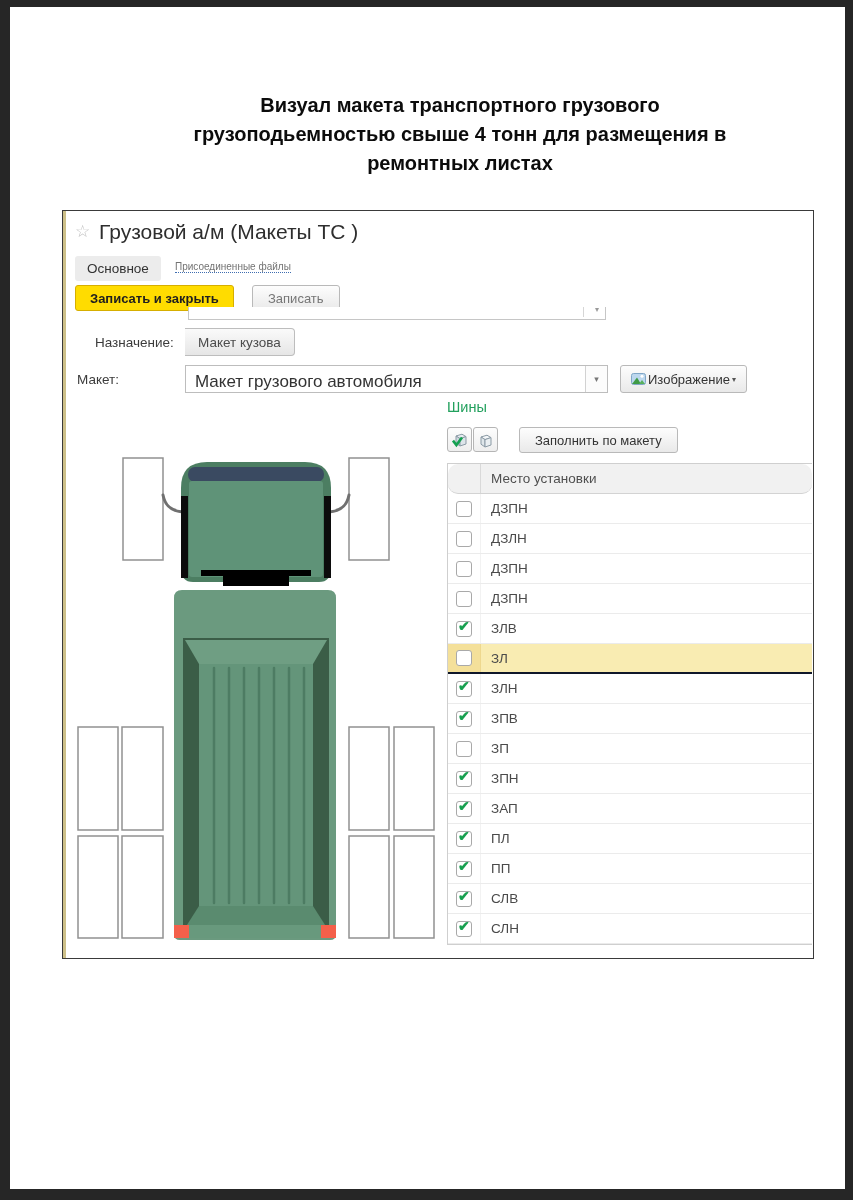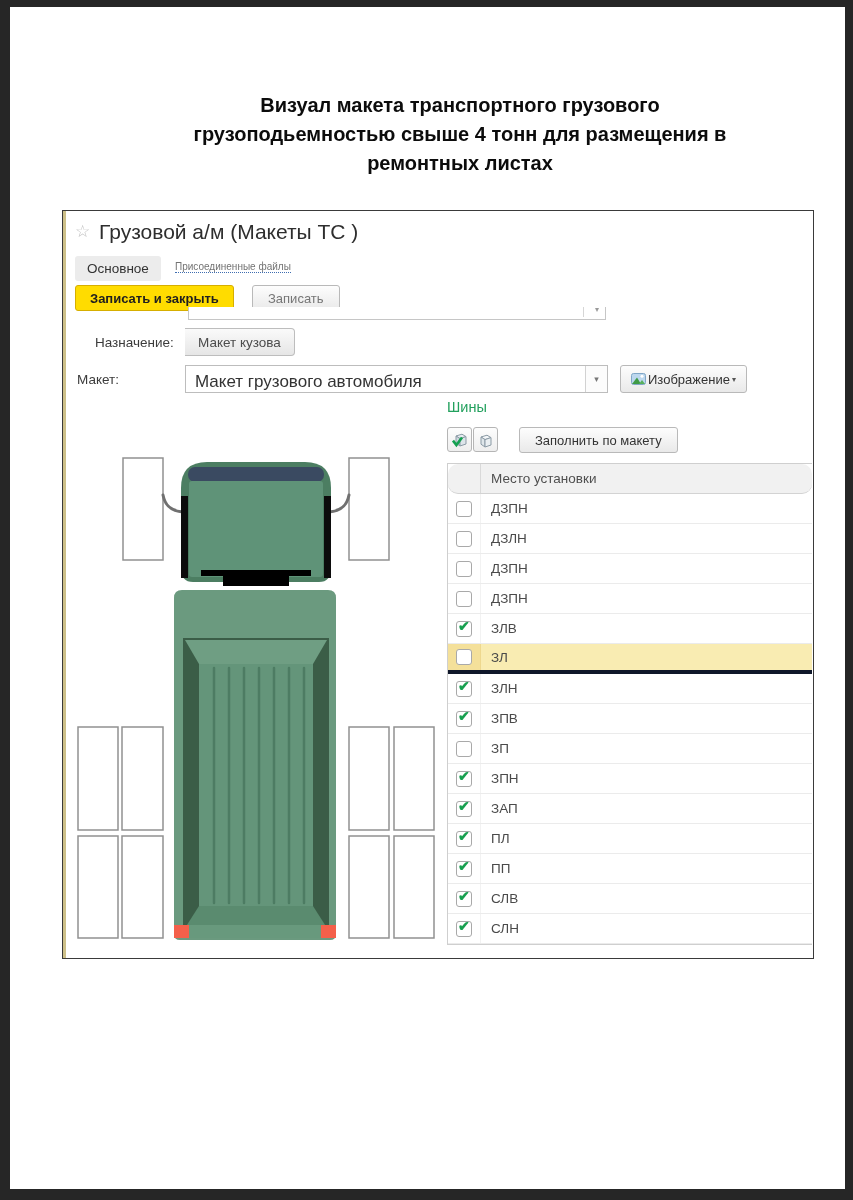"ЗЛ" .trow.selected { border-bottom: 4px solid #0f172a -> 2px solid #0f172a }
